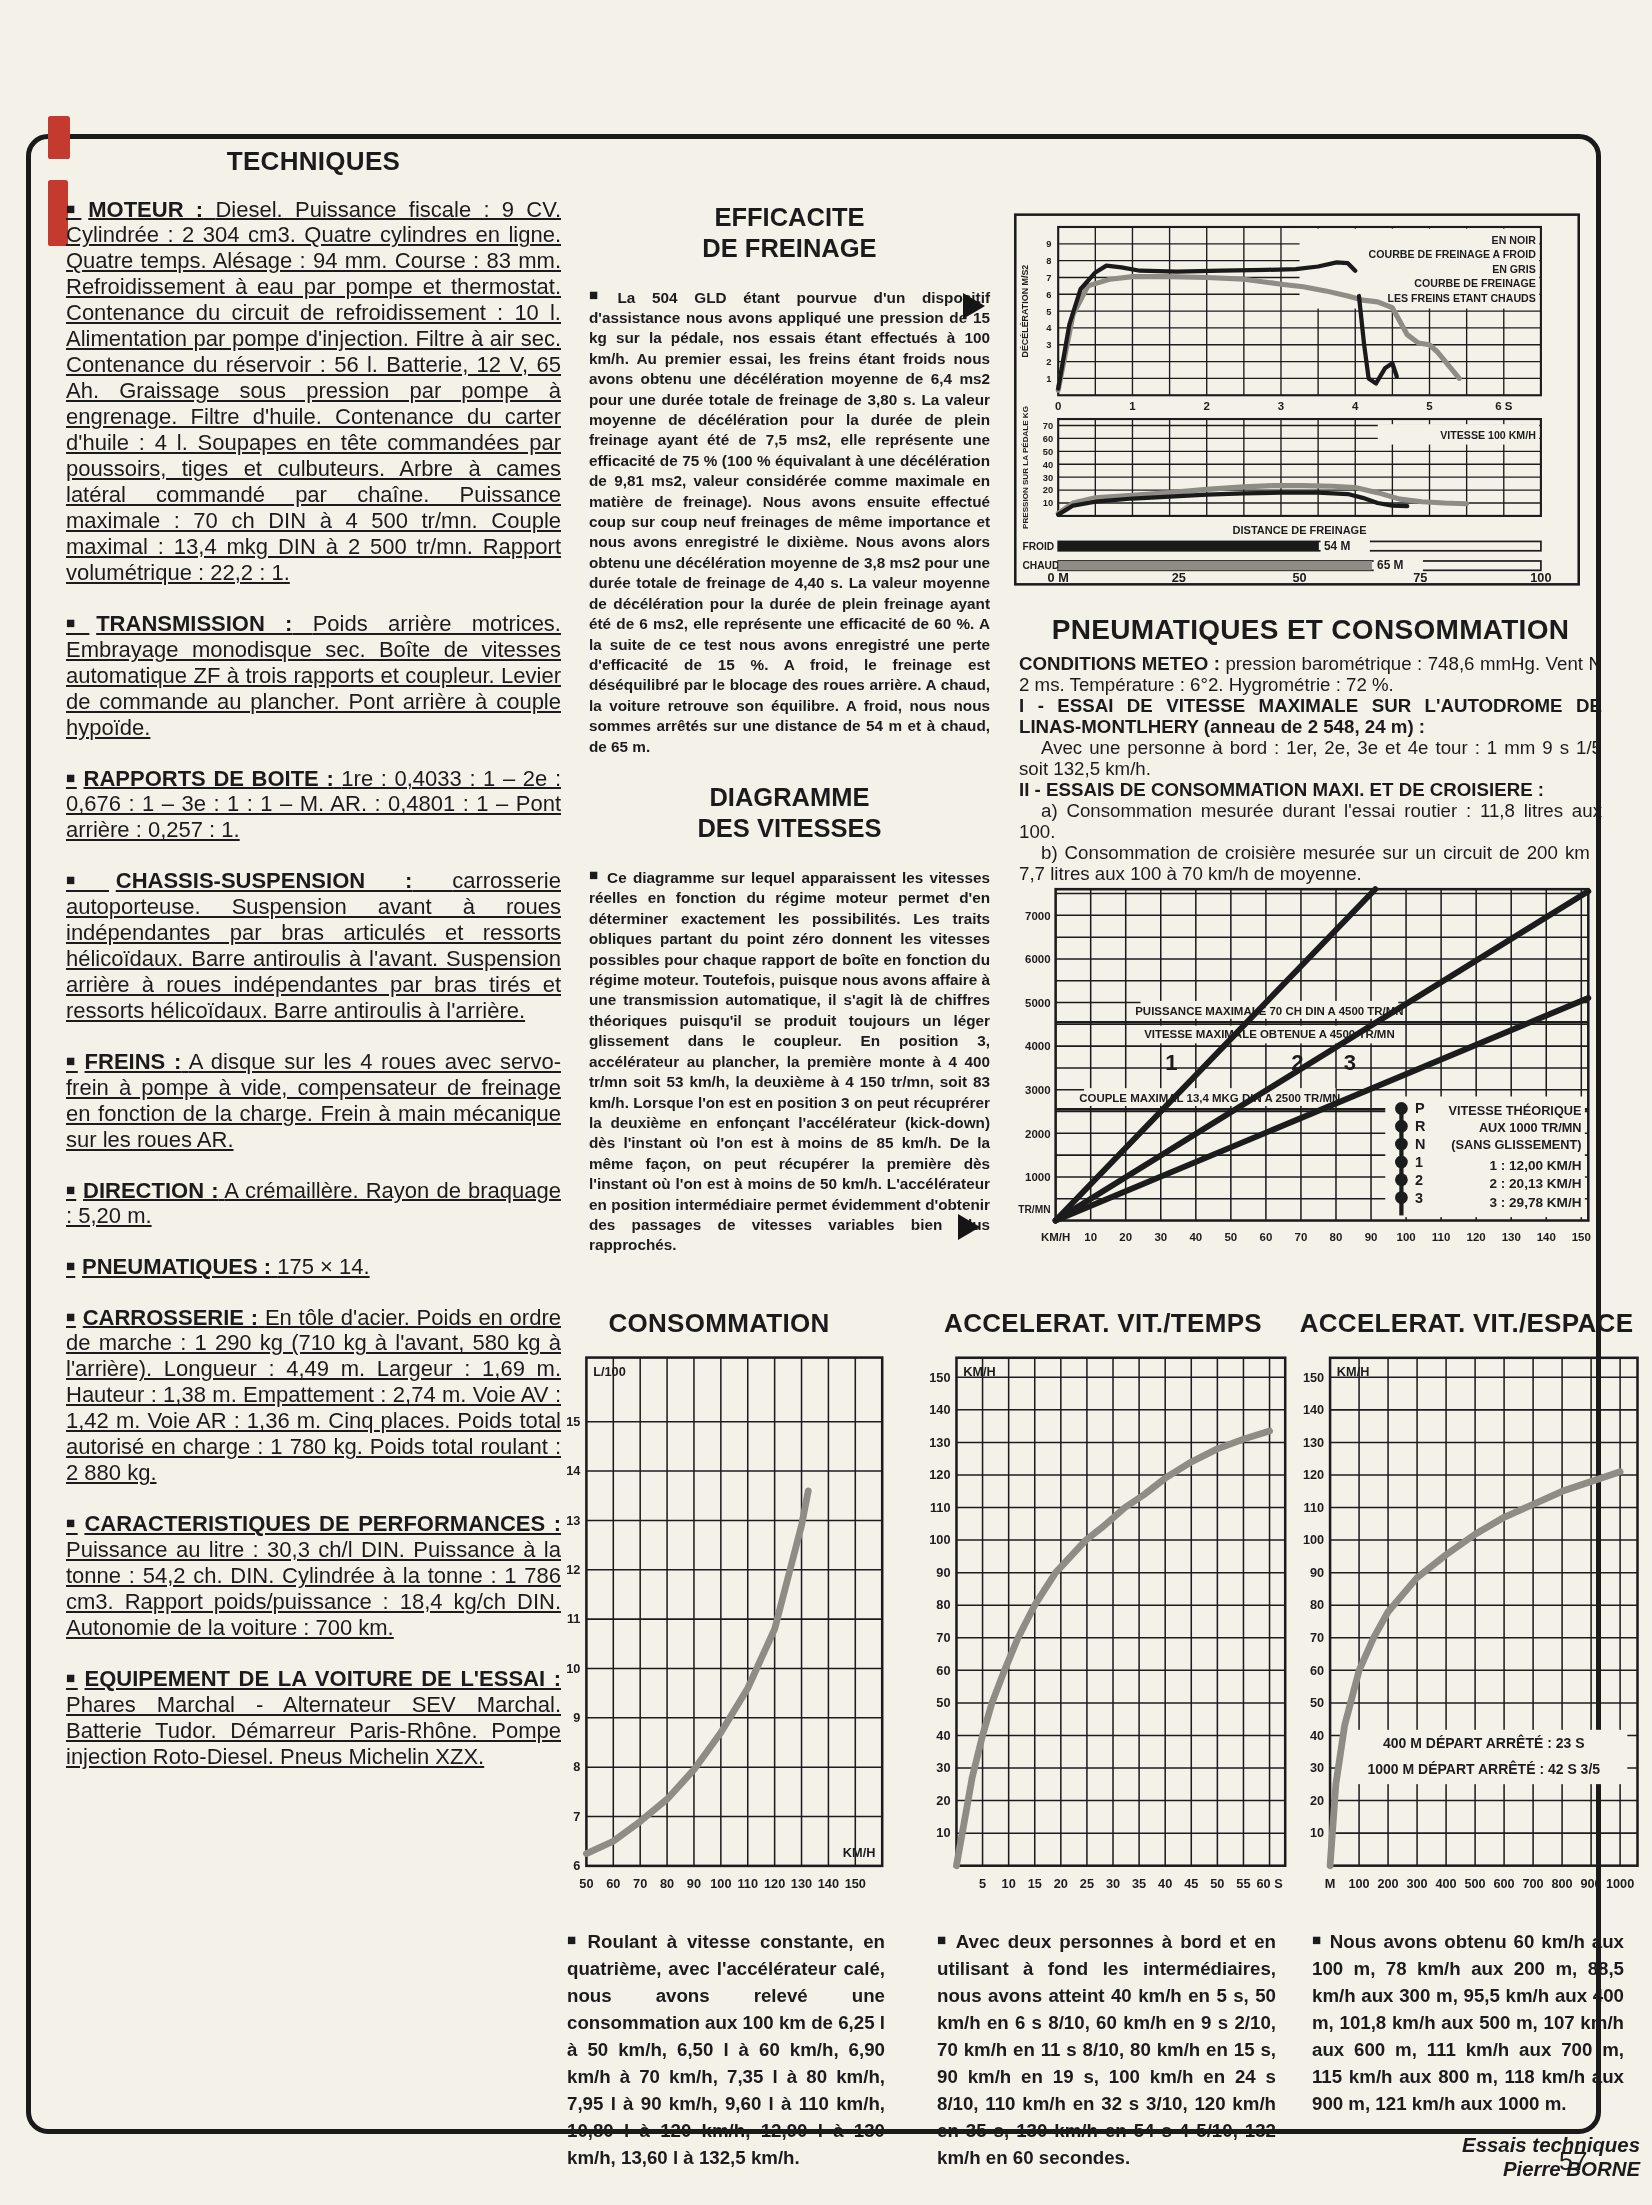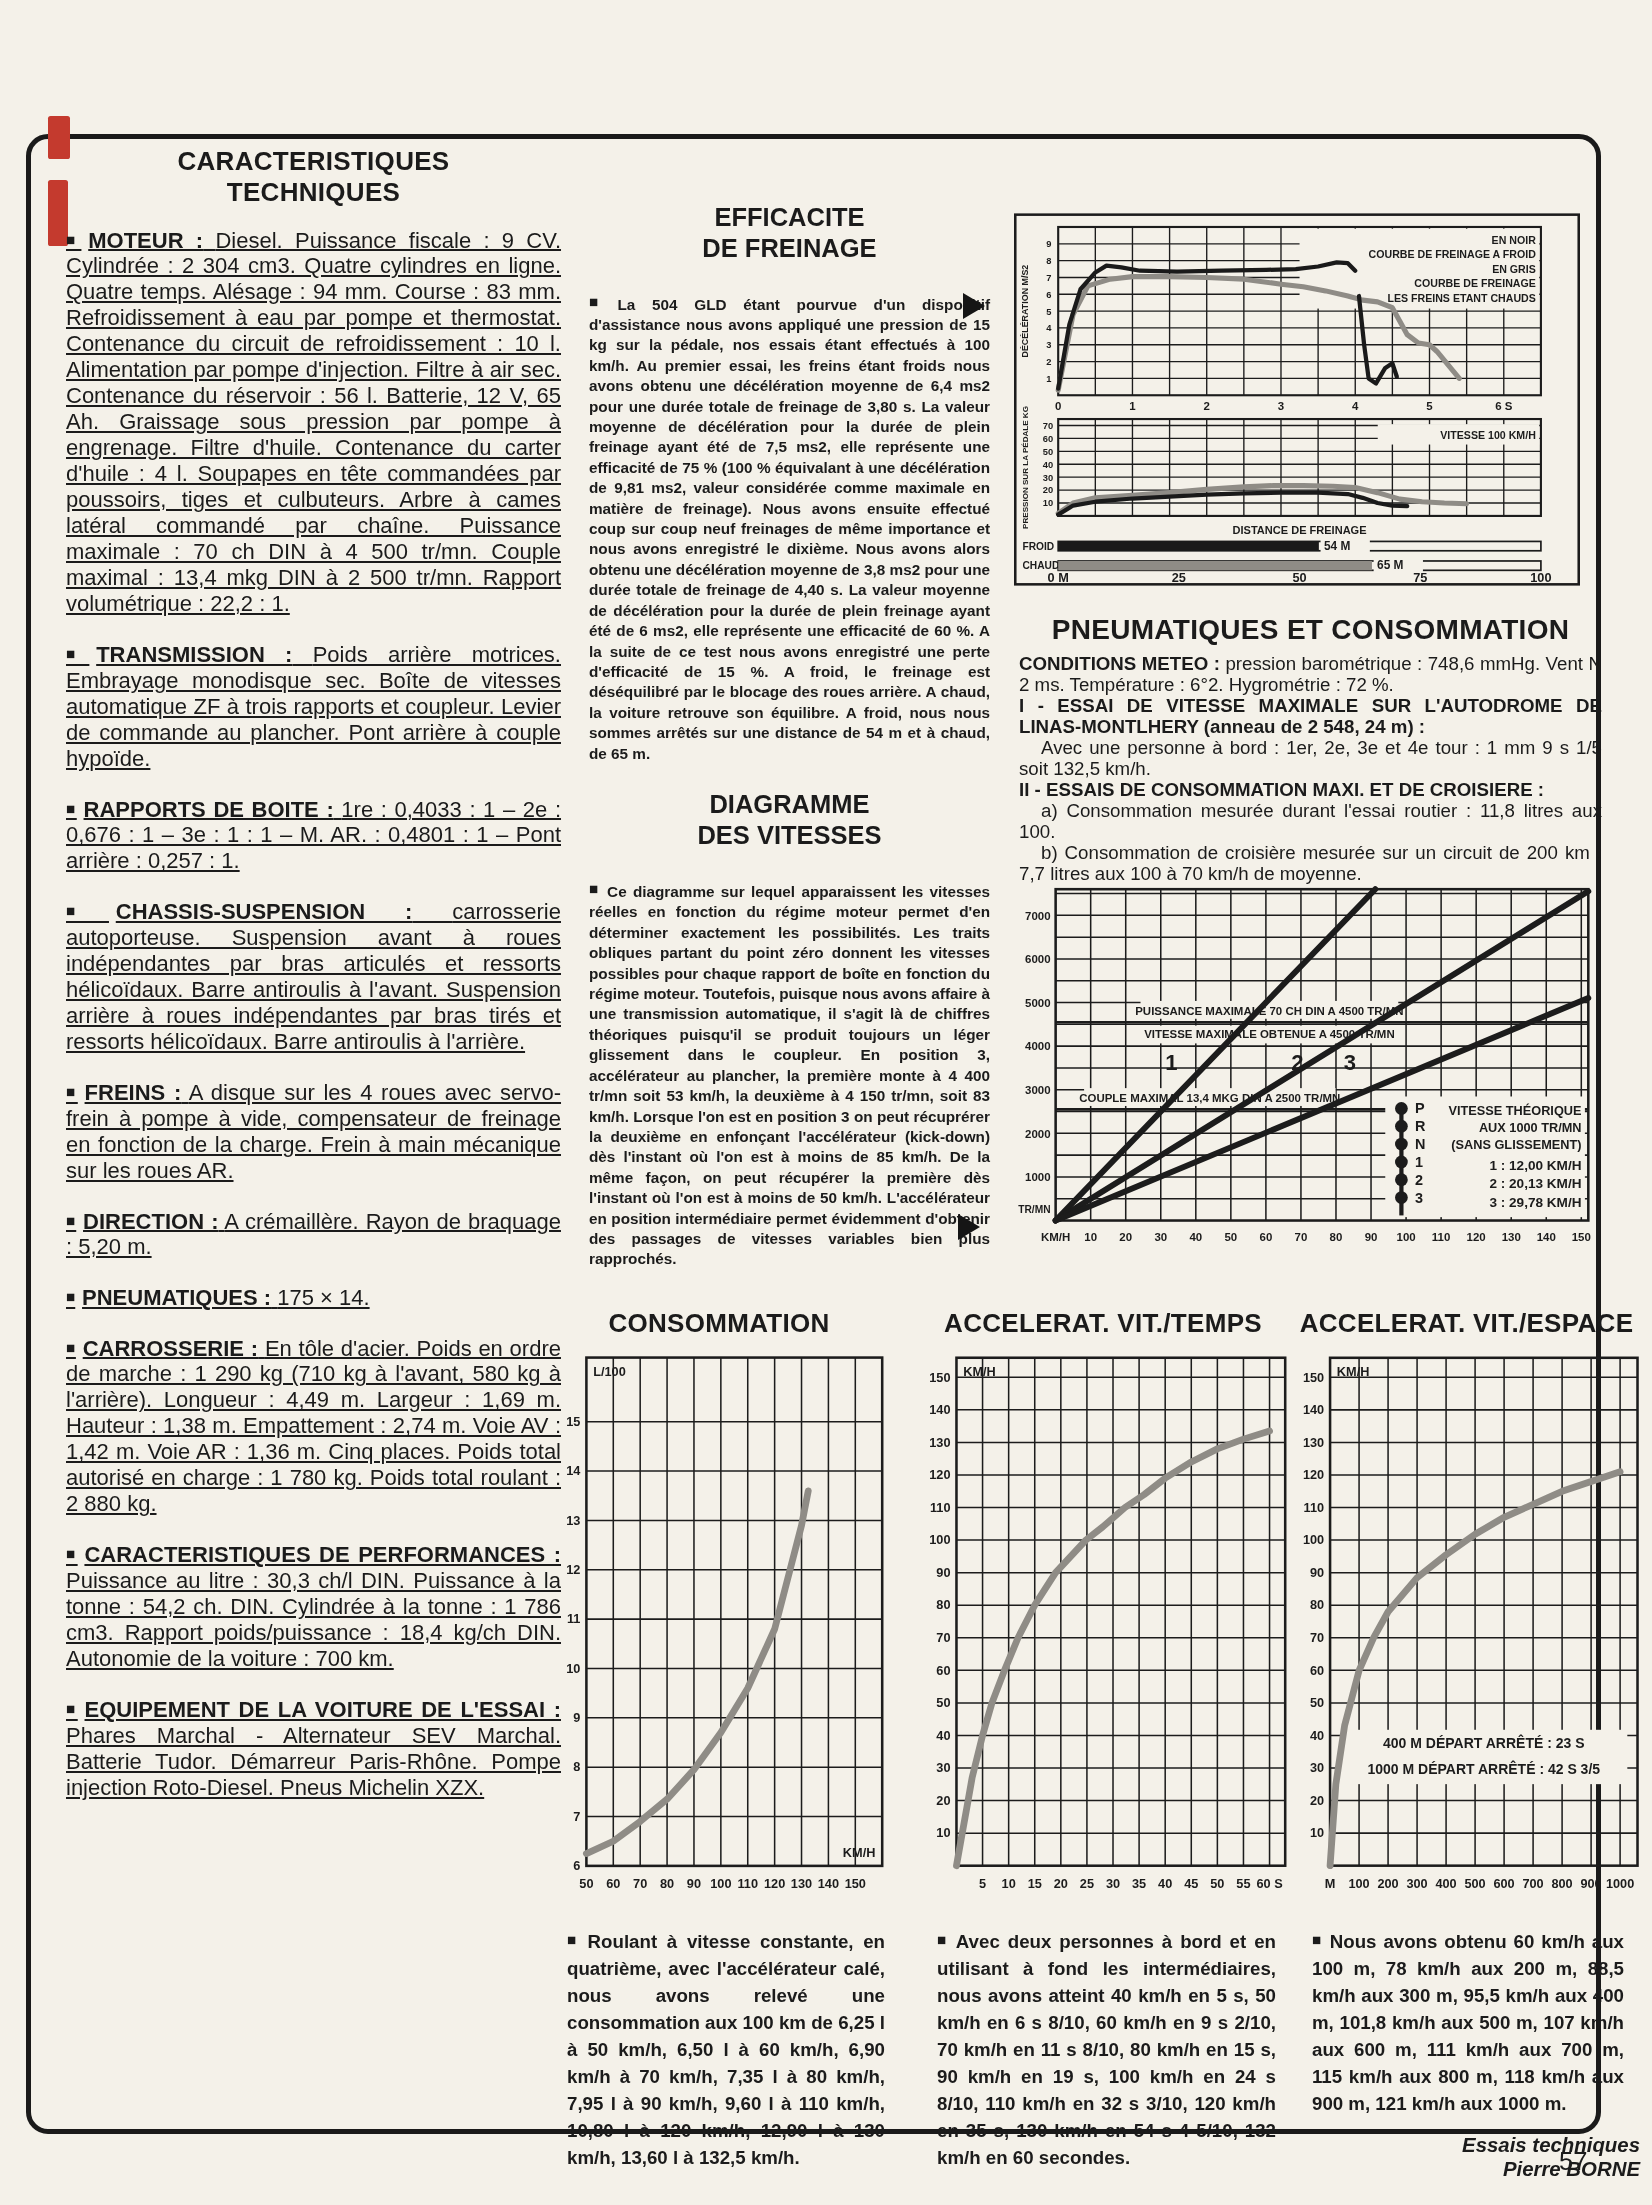"CARACTERISTIQUES" div.center { html: <div>CARACTERISTIQUES</div> -> none }
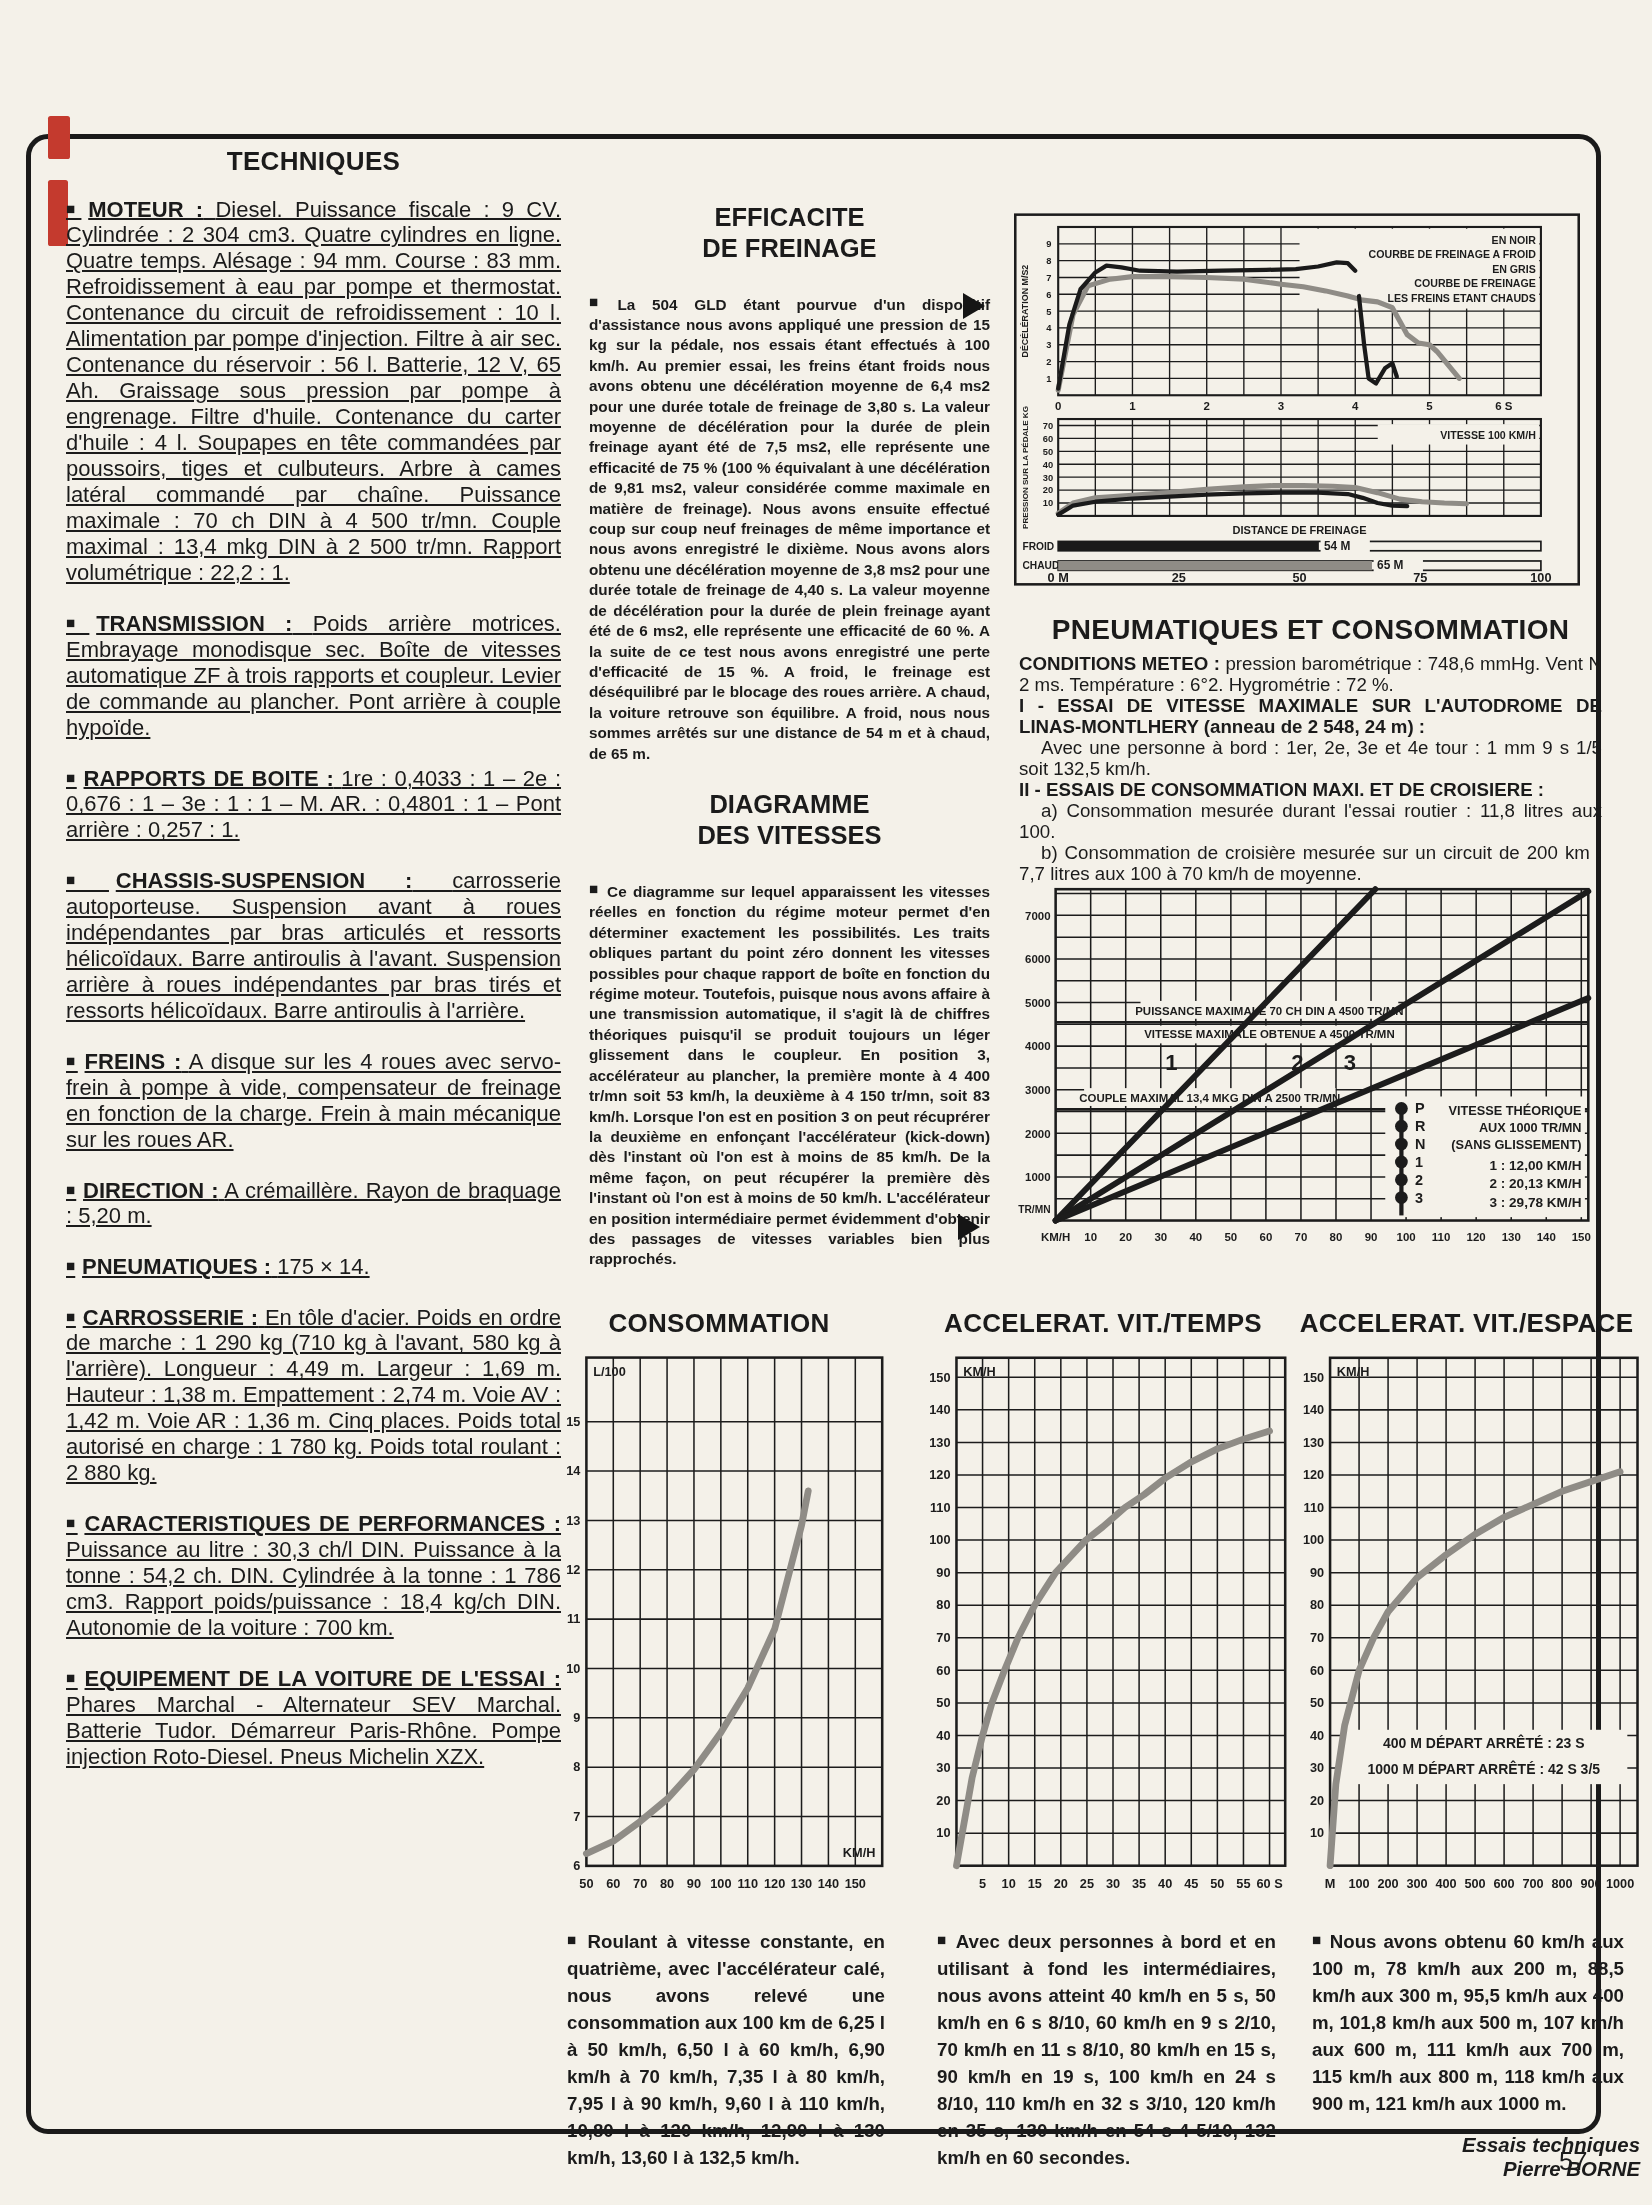"■ La 504 GLD étant" .mid-p { margin: 28px 0 0 -> 21px 0 0 }
